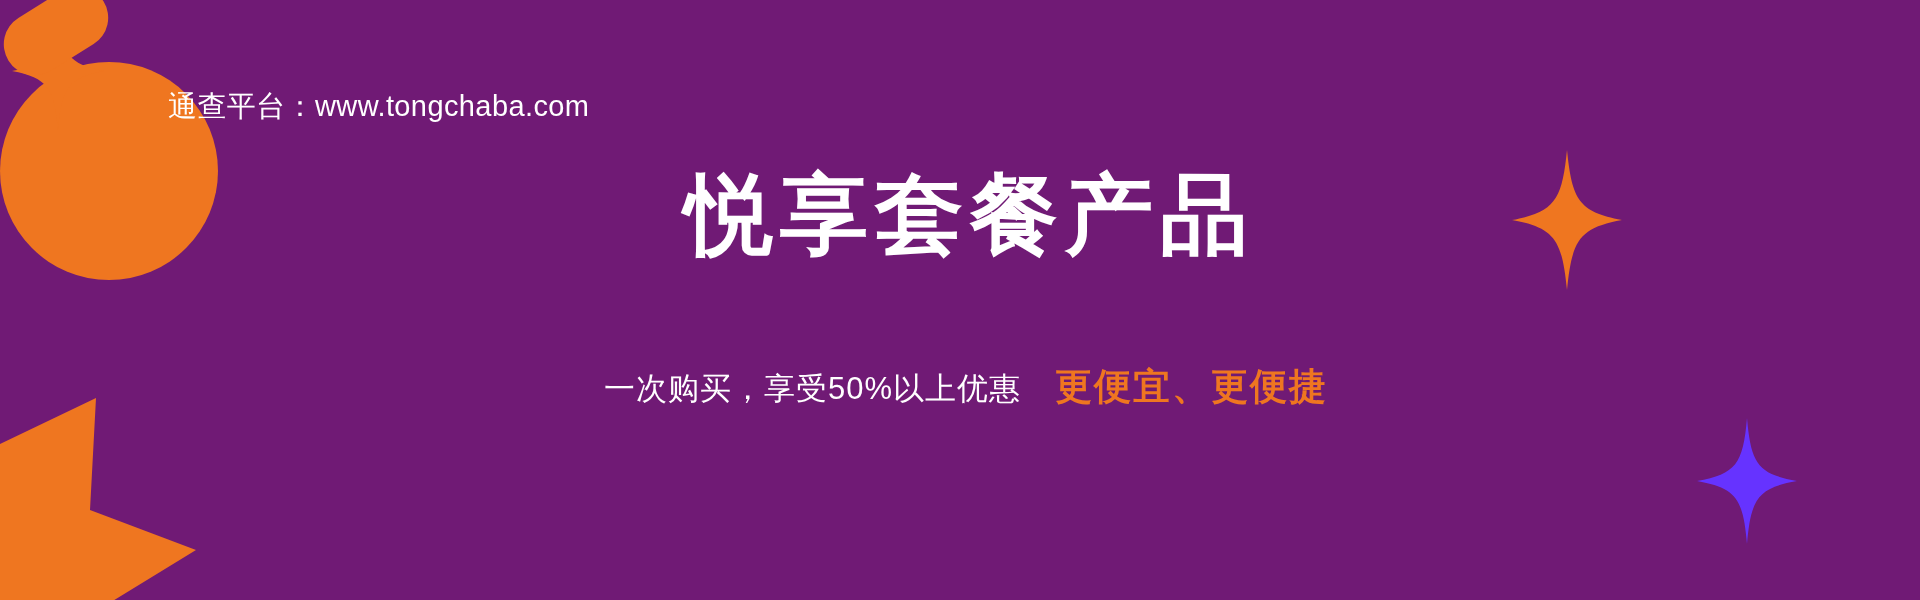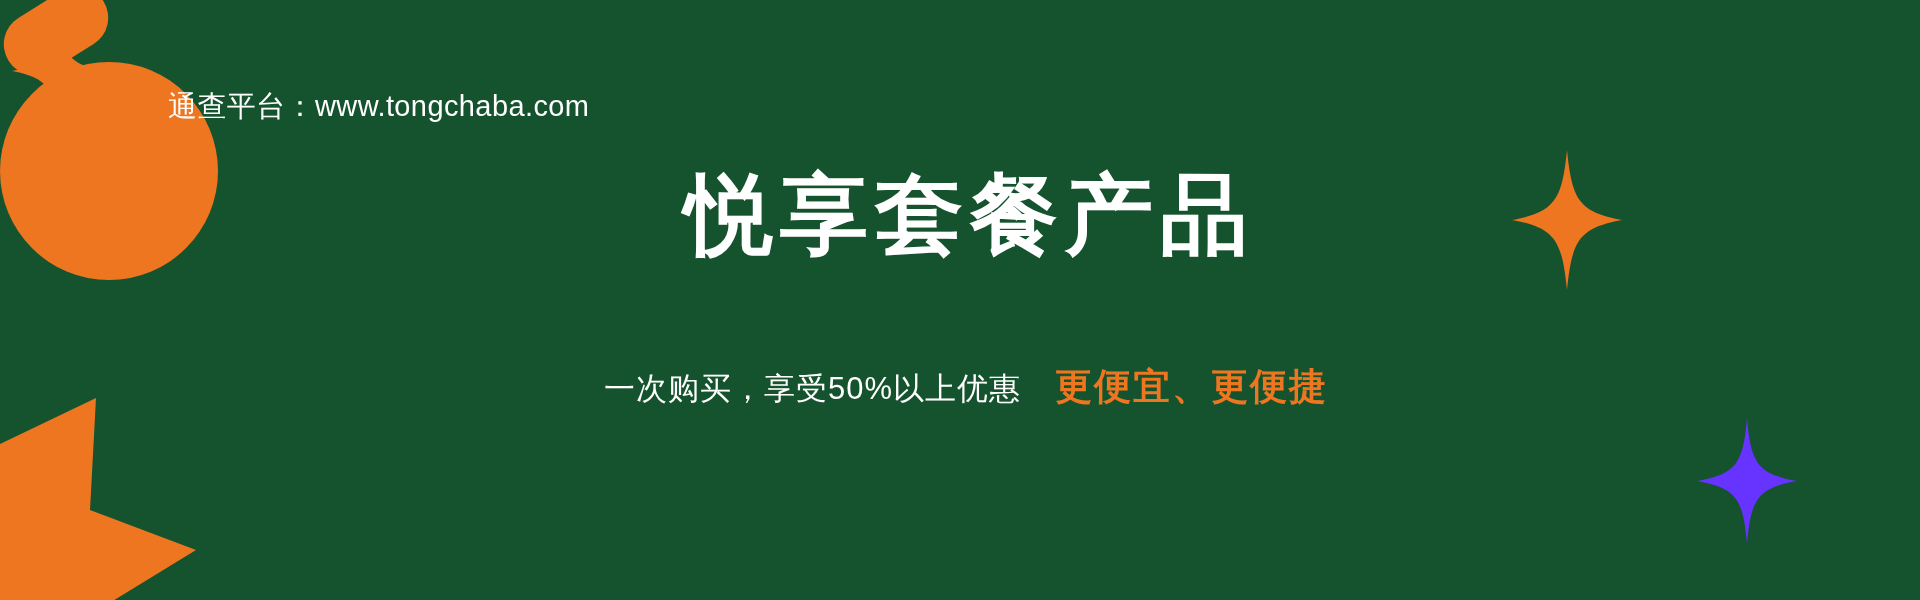"通查平台：www.tongchaba.com" #banner { background: #14532d -> #701a75 }
